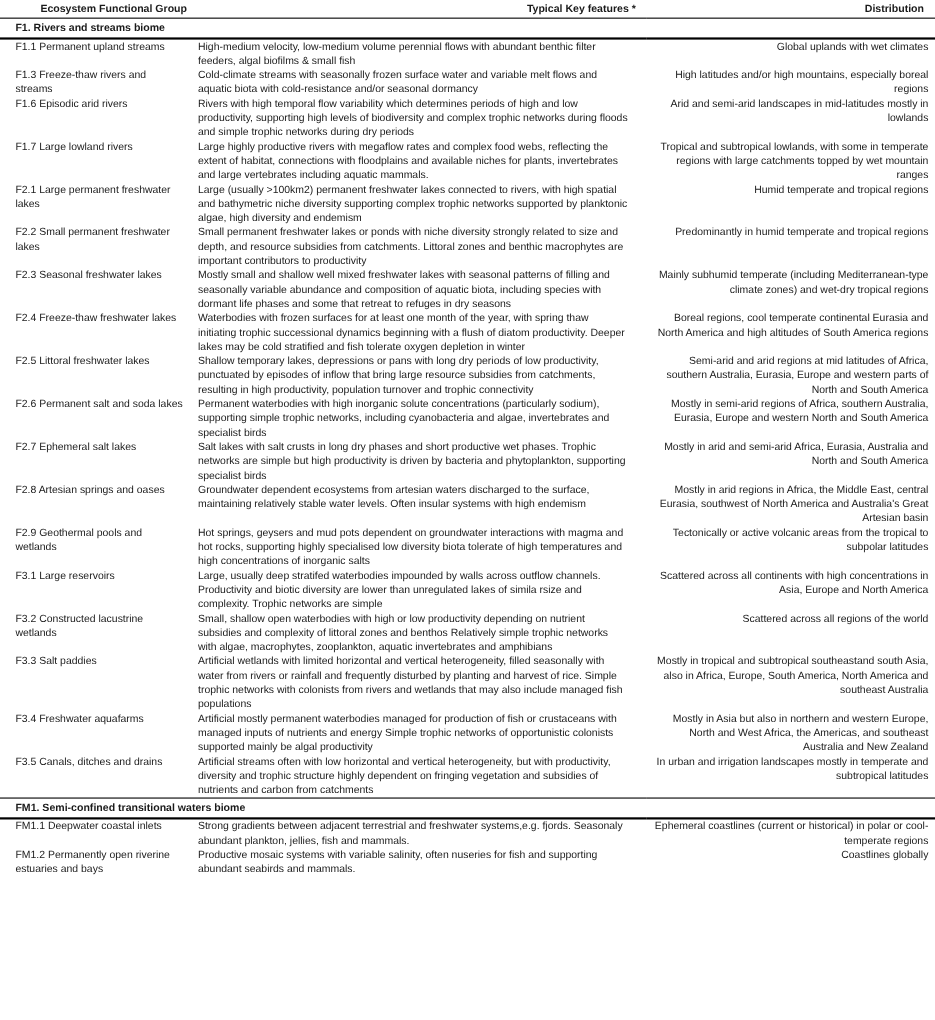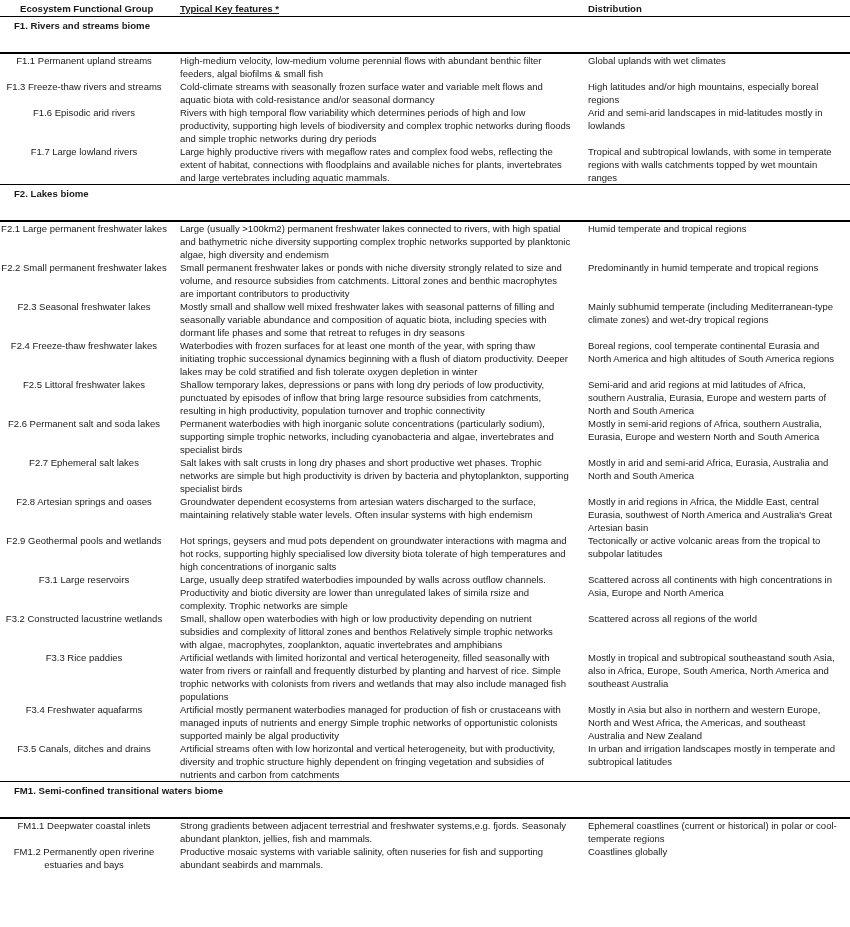"Ecosystem Functional Group" th.col-header { text-align: left -> right }
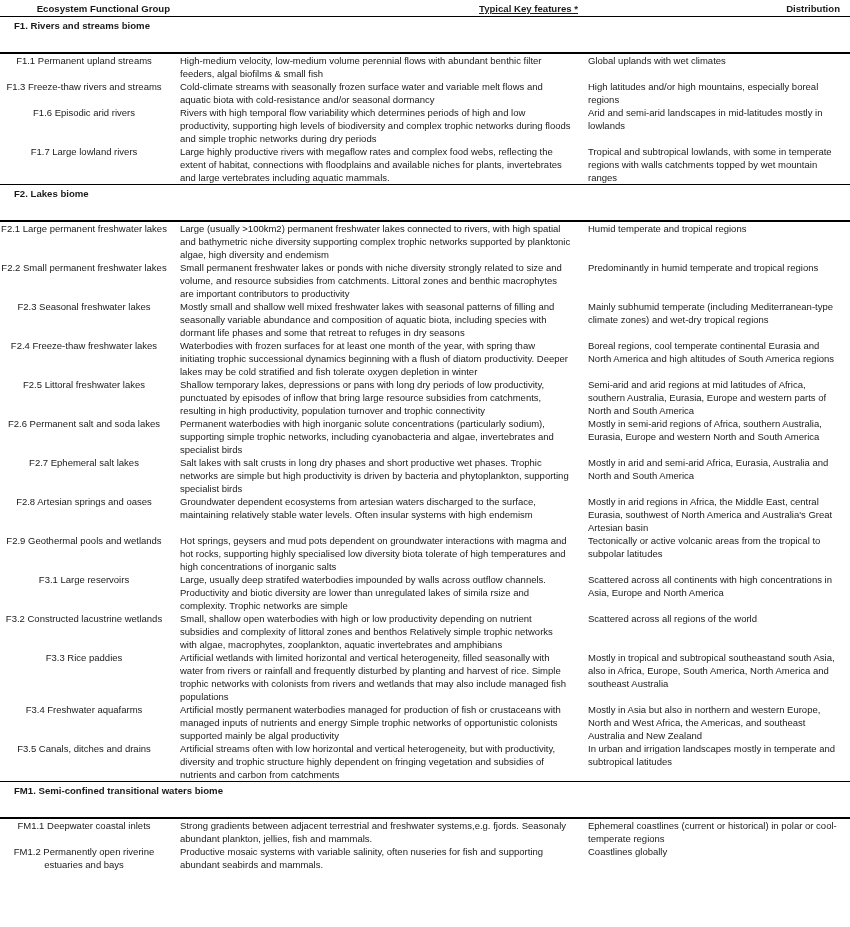"Typical Key features *" th.col-header.second { text-decoration: underline -> none }
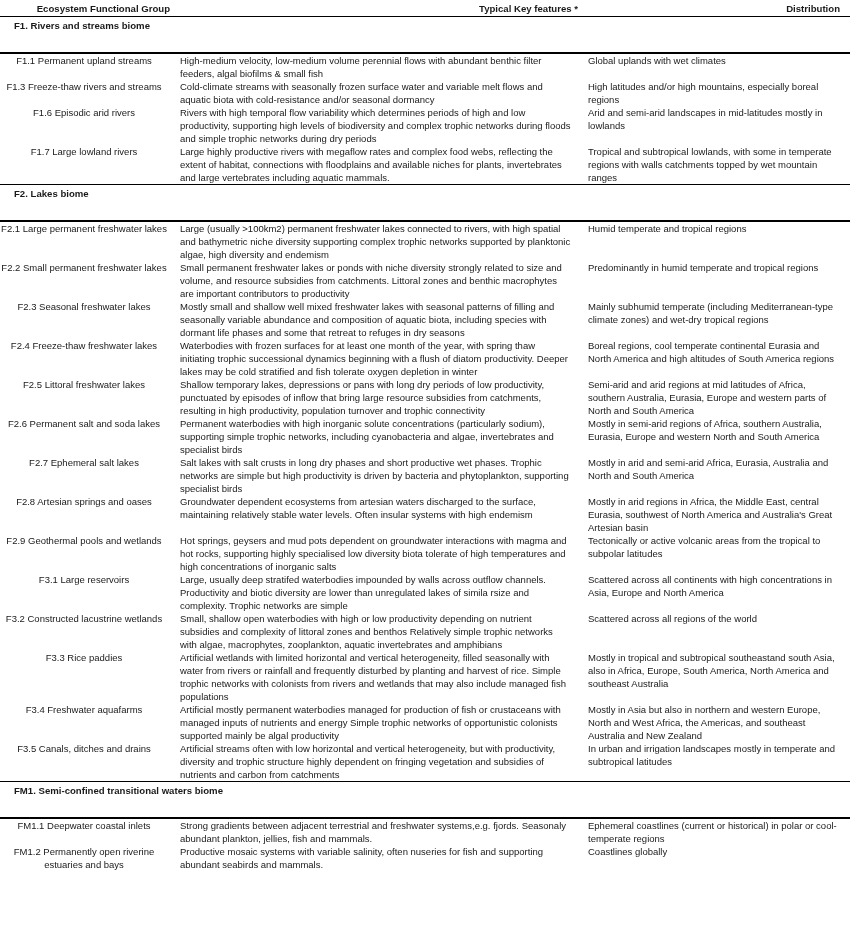"F1. Rivers and streams biome" td.section-title { padding: 2px 0 20px 14px -> 2px 0 2px 14px }
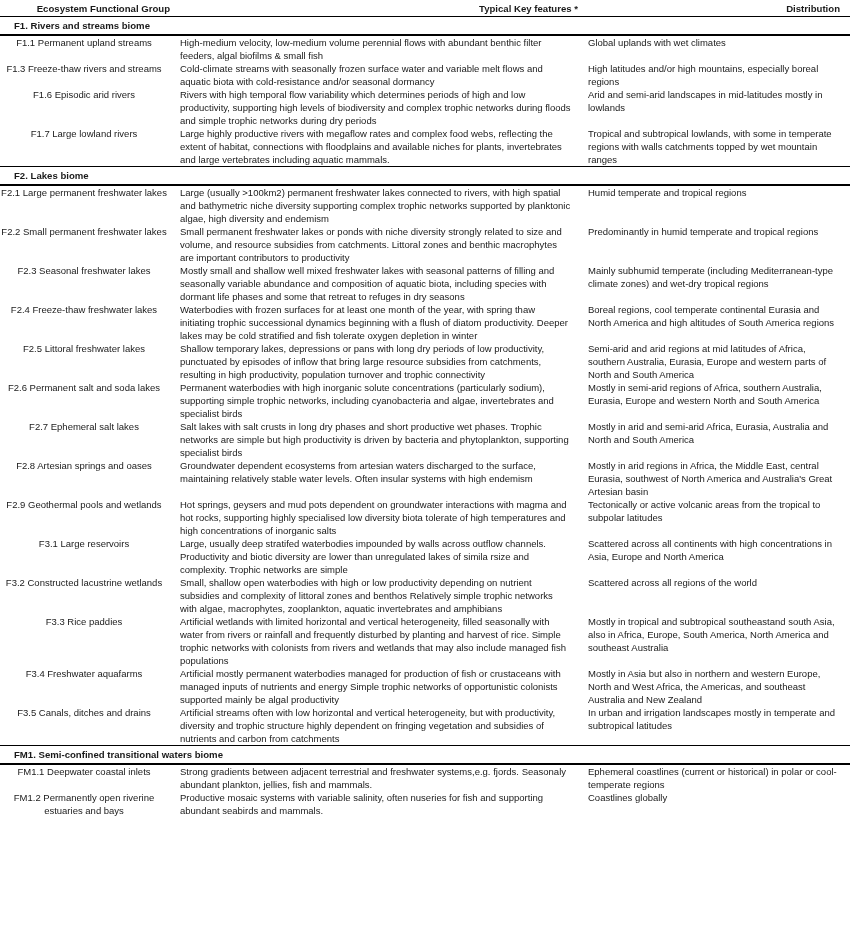"F1.1 Permanent upland streams" td.cell-group { padding-left: 0 -> 14px; text-align: center -> none }
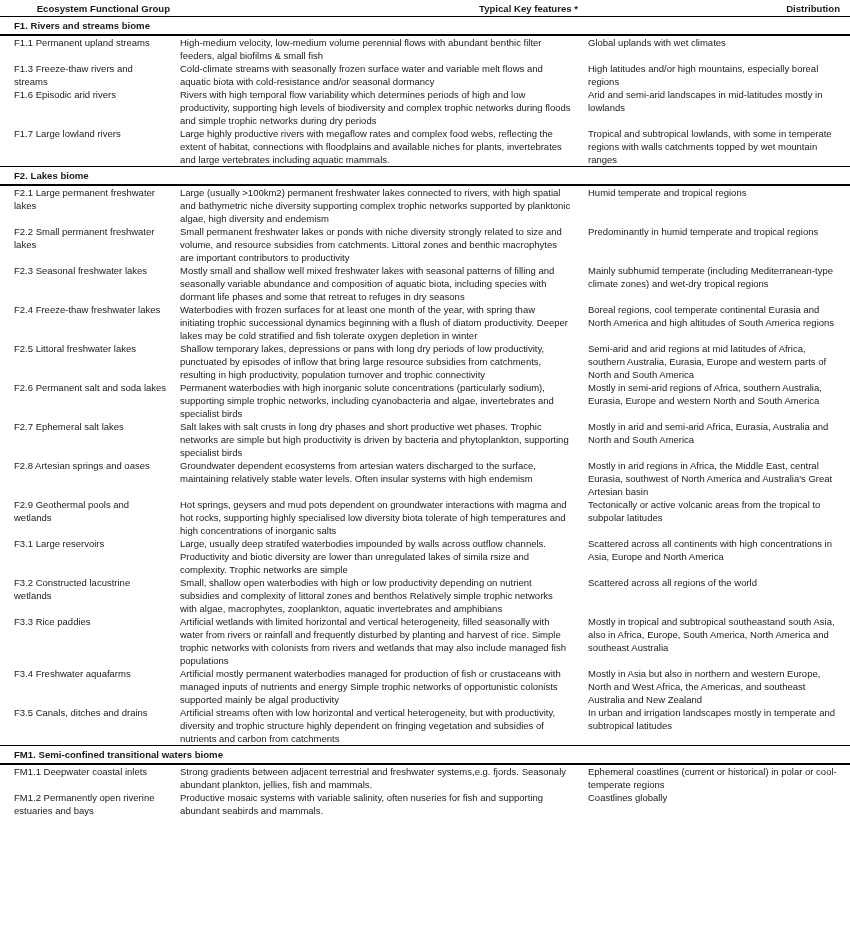"Global uplands with wet climates" td.cell-distribution { text-align: none -> right }
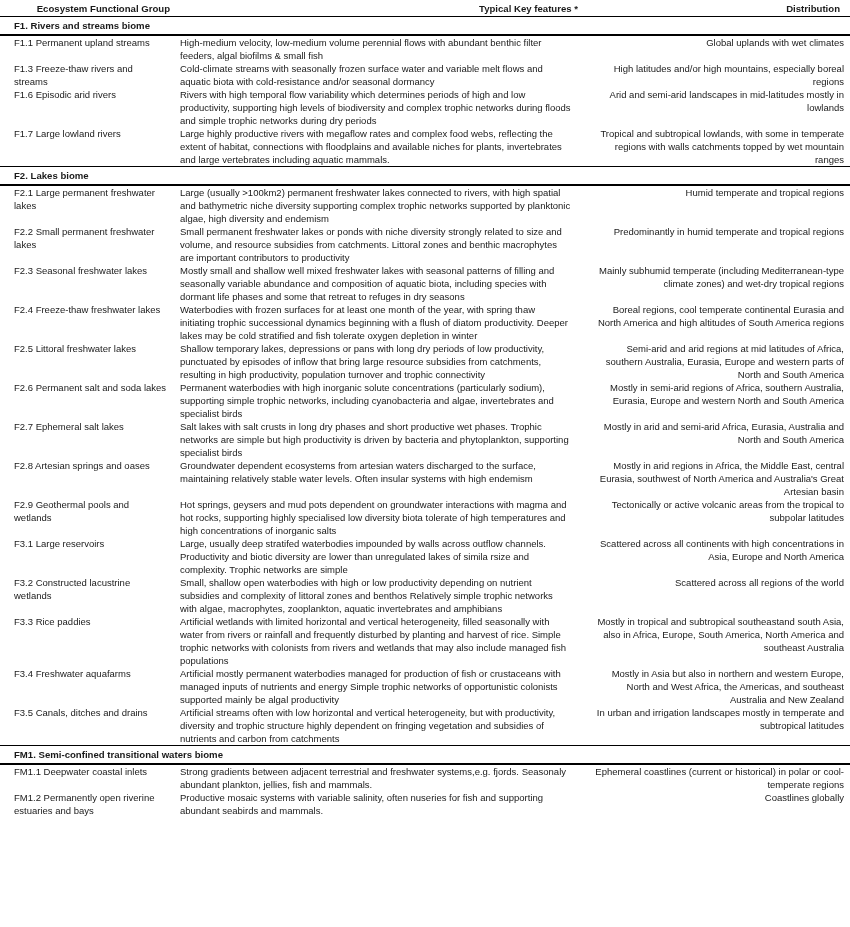"Tropical and subtropical lowlands, with" td.cell { text: walls -> large }
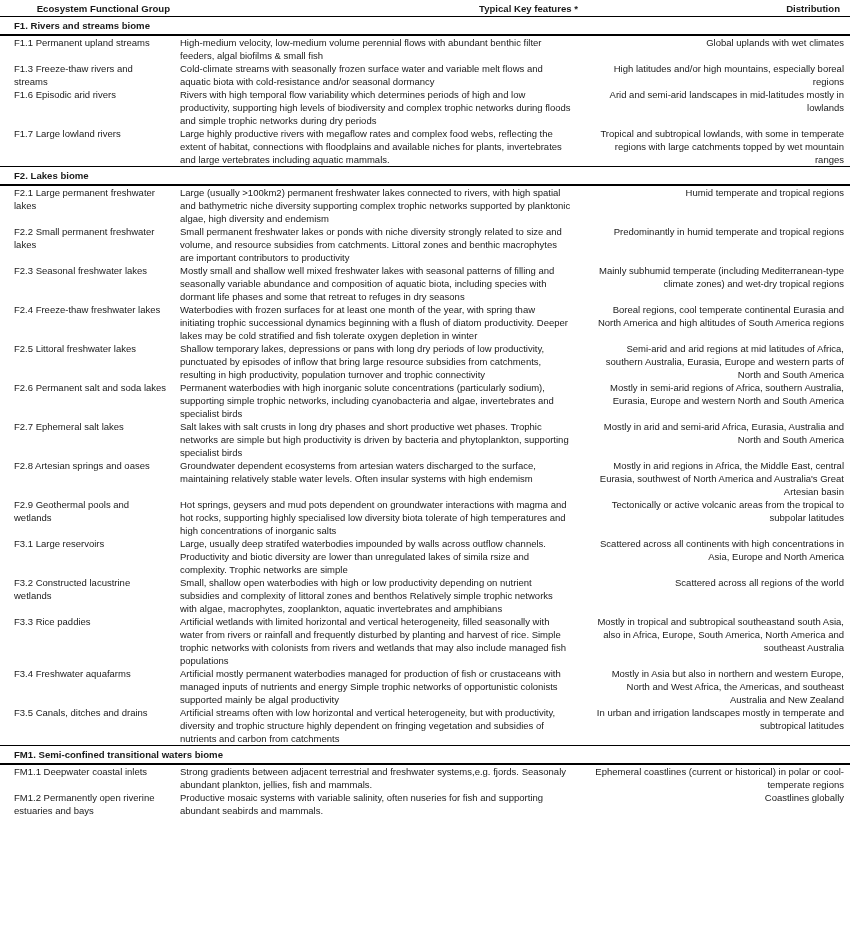"F2. Lakes biome" tr { html: <tr> <td>F2. Lakes biome</td> </tr> -> none }
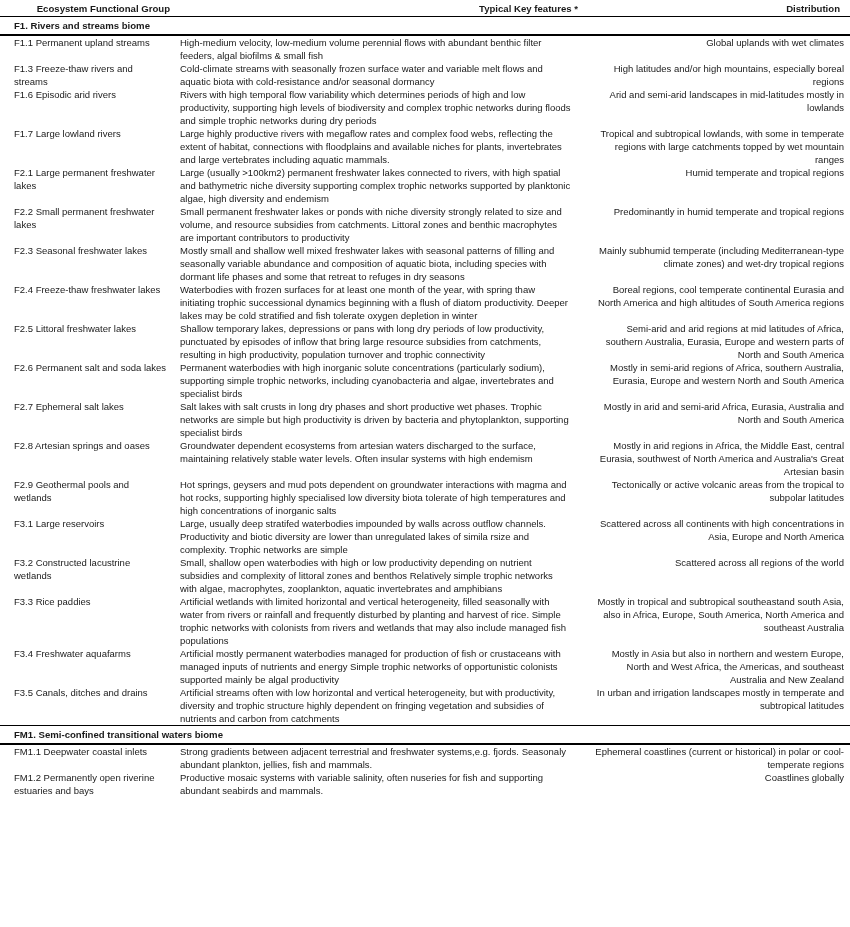"Small permanent freshwater lakes or" td.cell { text: volume -> depth }
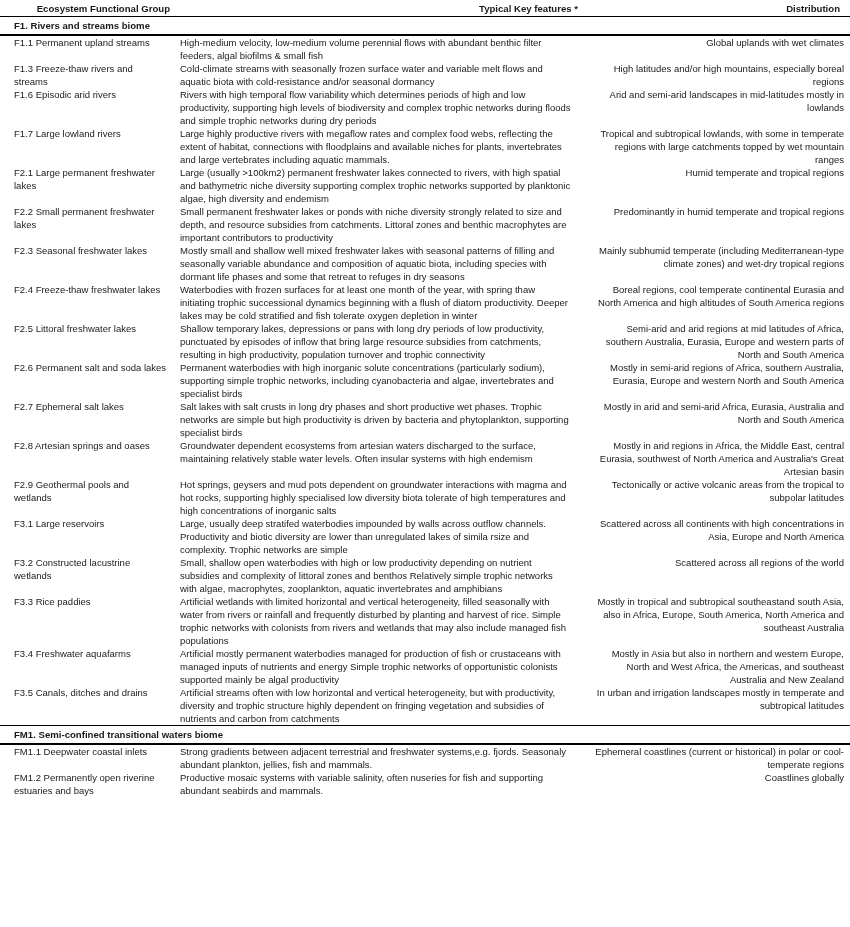"F3.3 Rice paddies" td.cell { text: Rice -> Salt }
